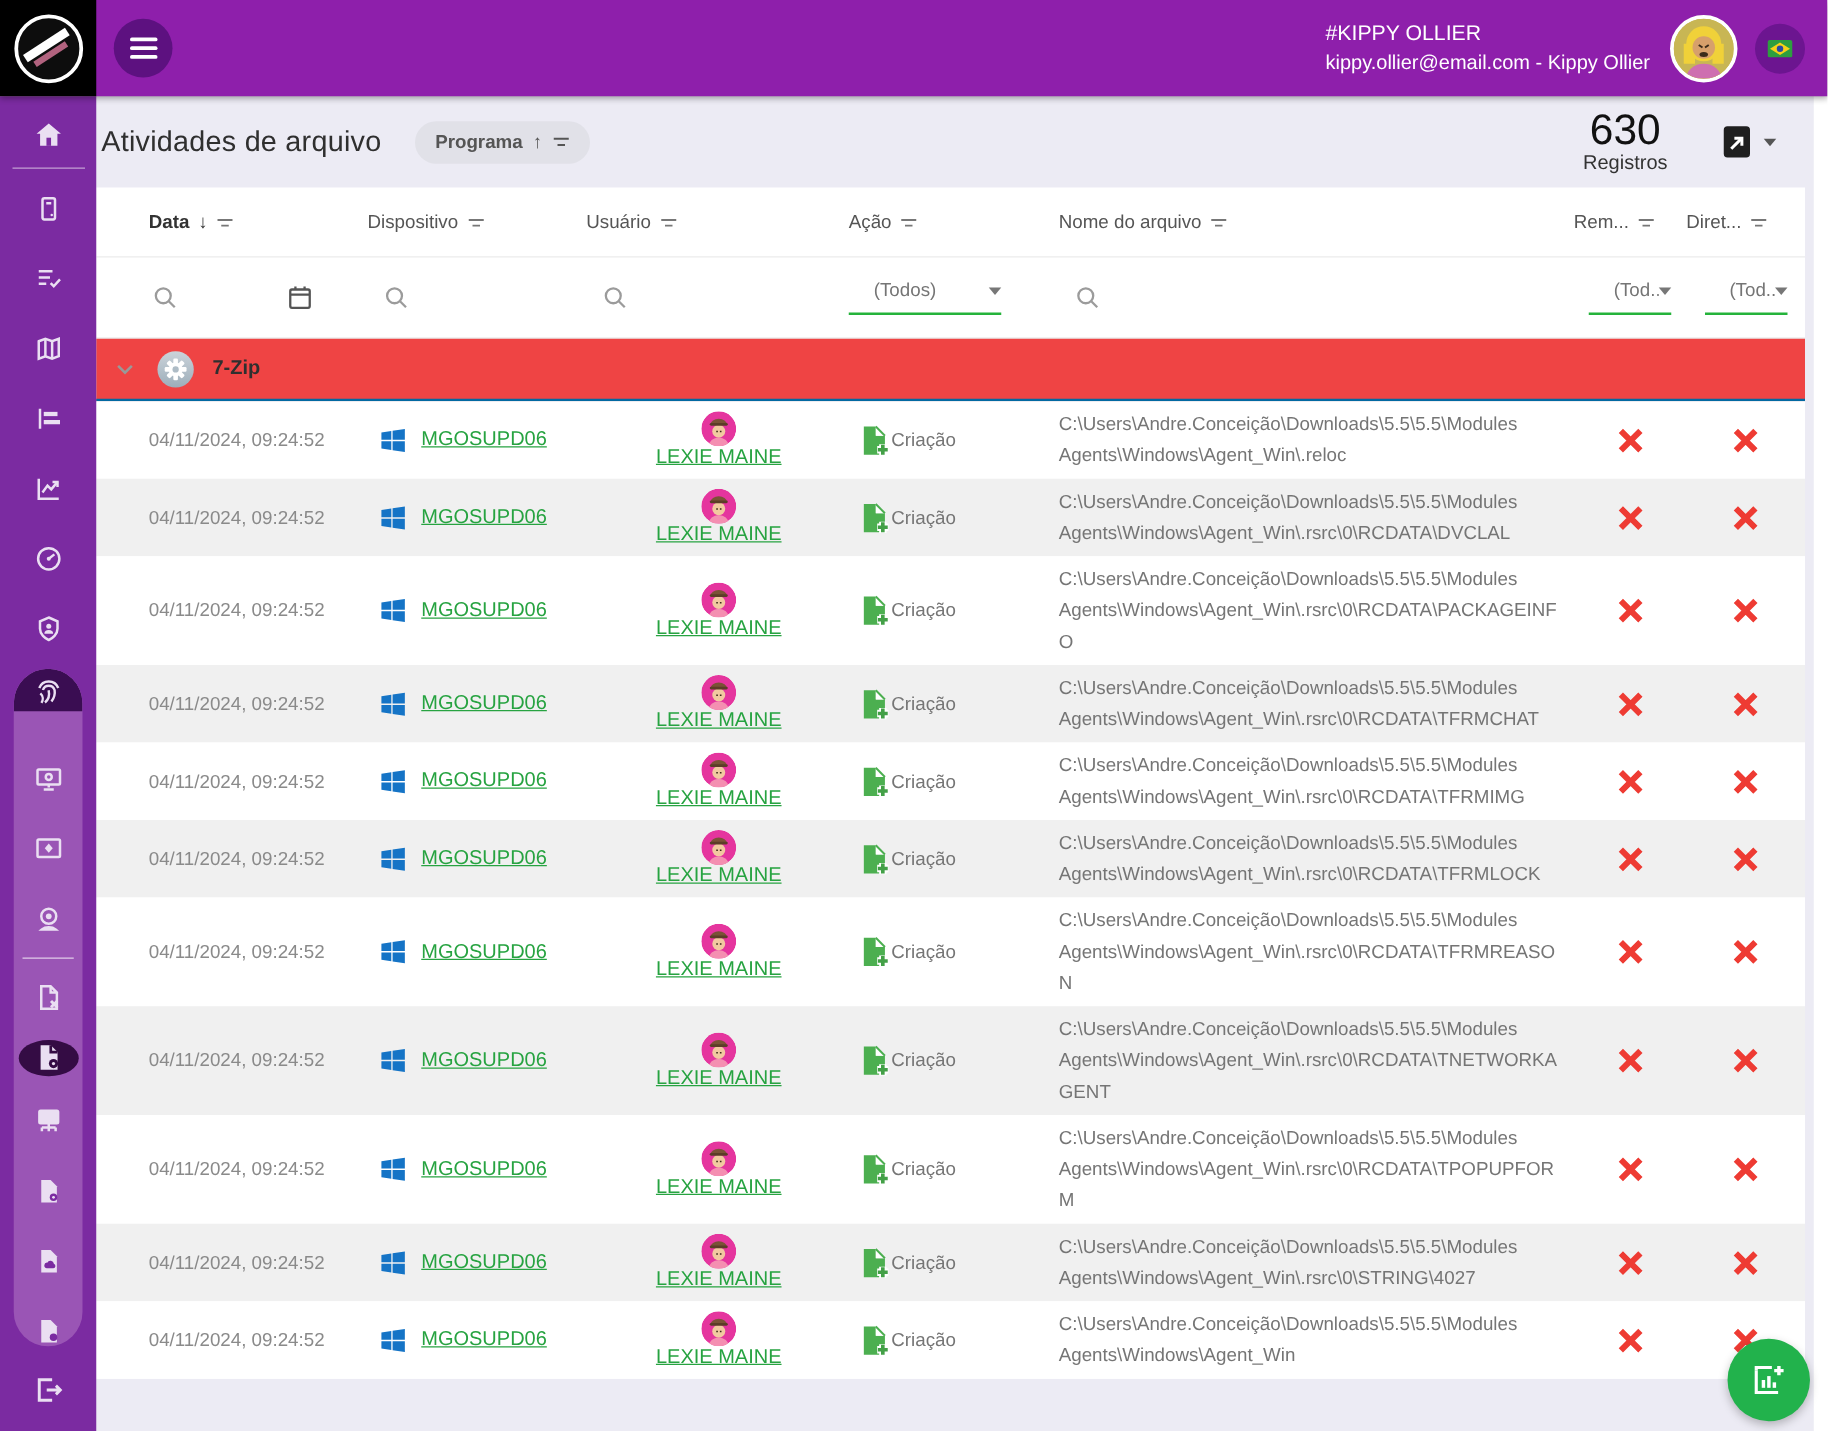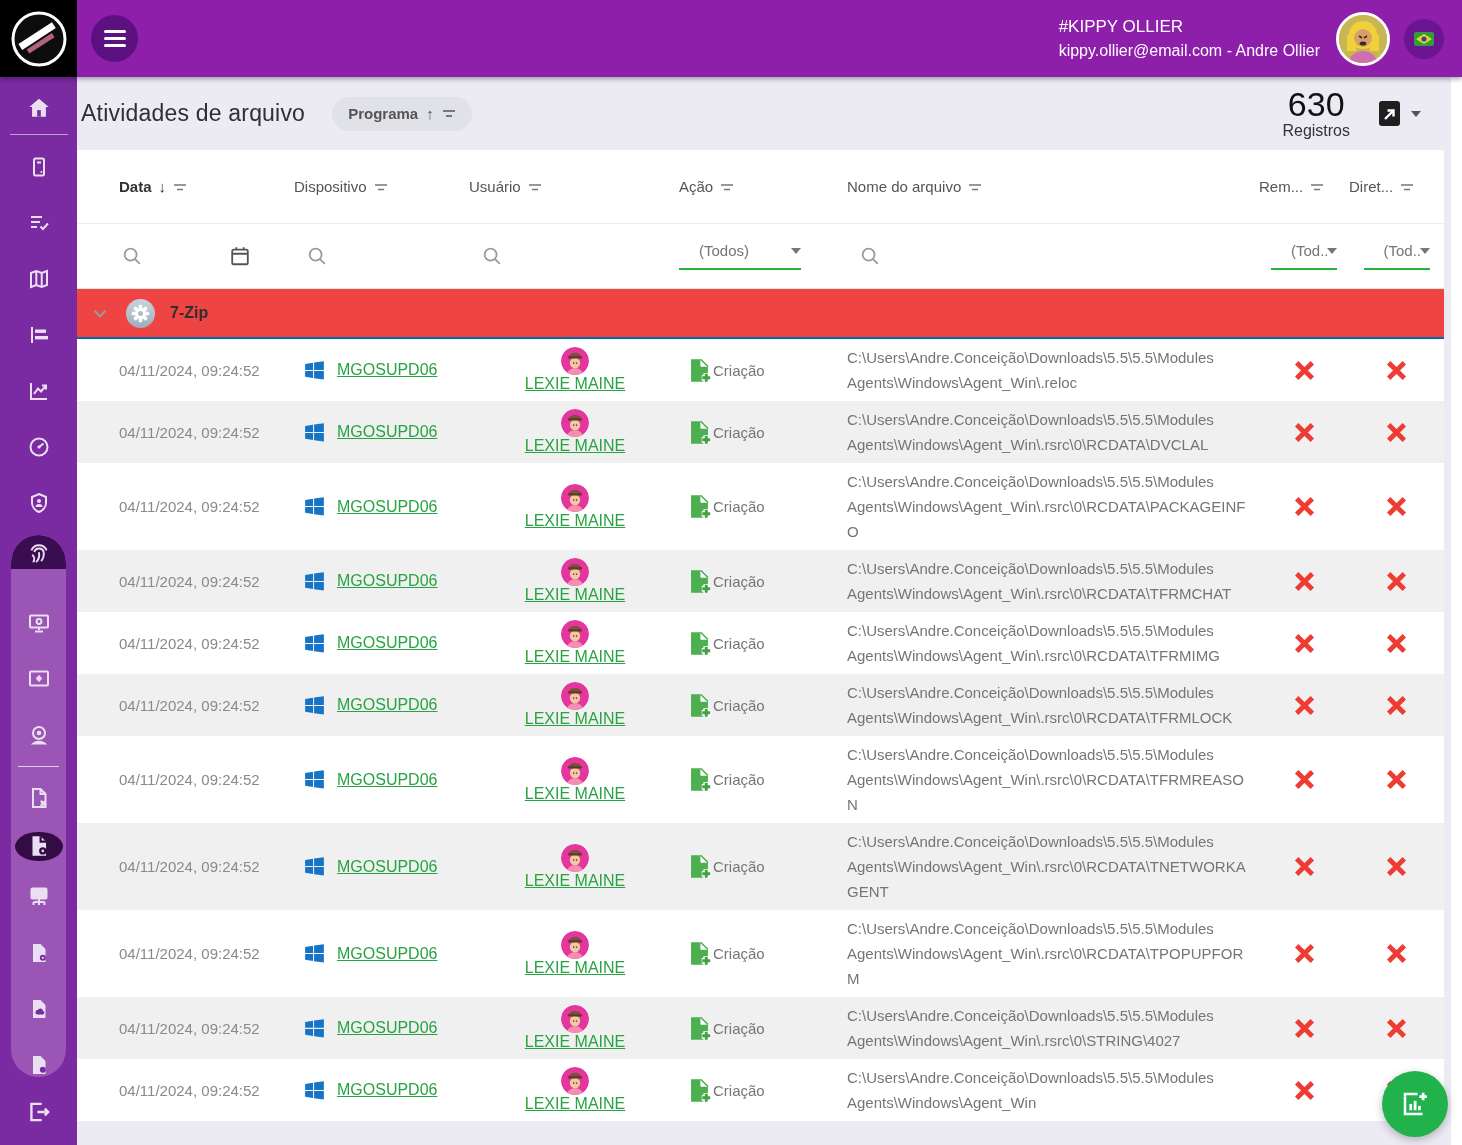"kippy.ollier@email.com - Andre Ollier" div.user-line2 { text: Andre -> Kippy }
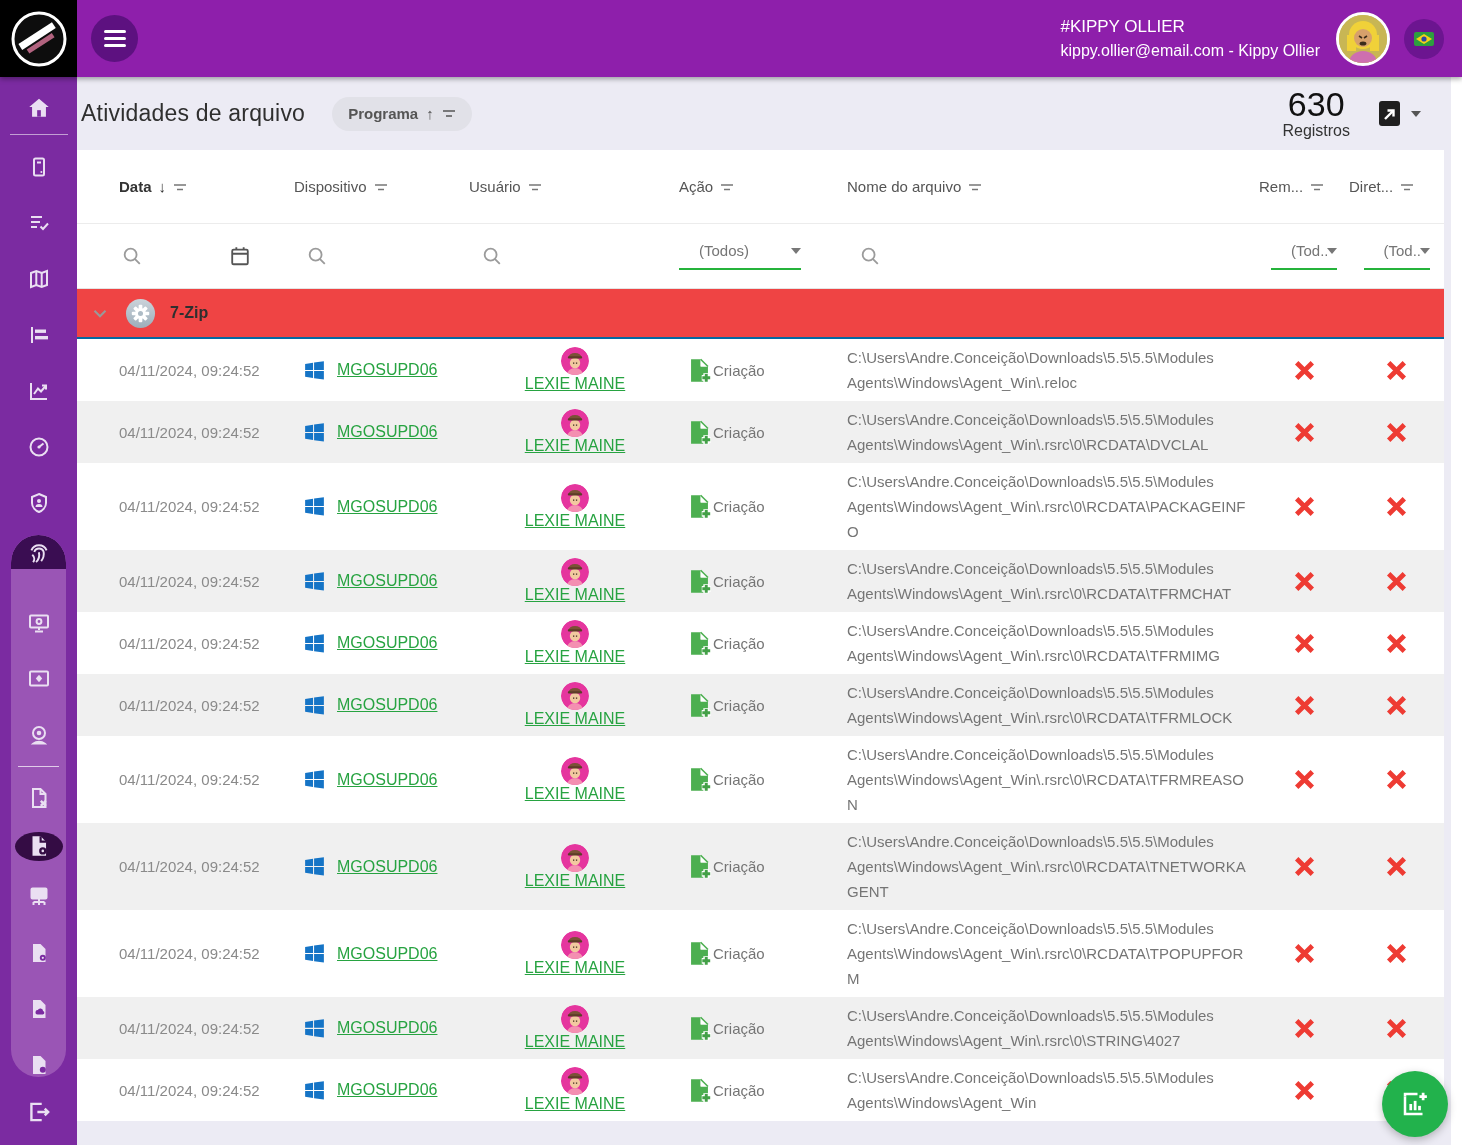"630" .records { margin-right: 28px -> 44px }
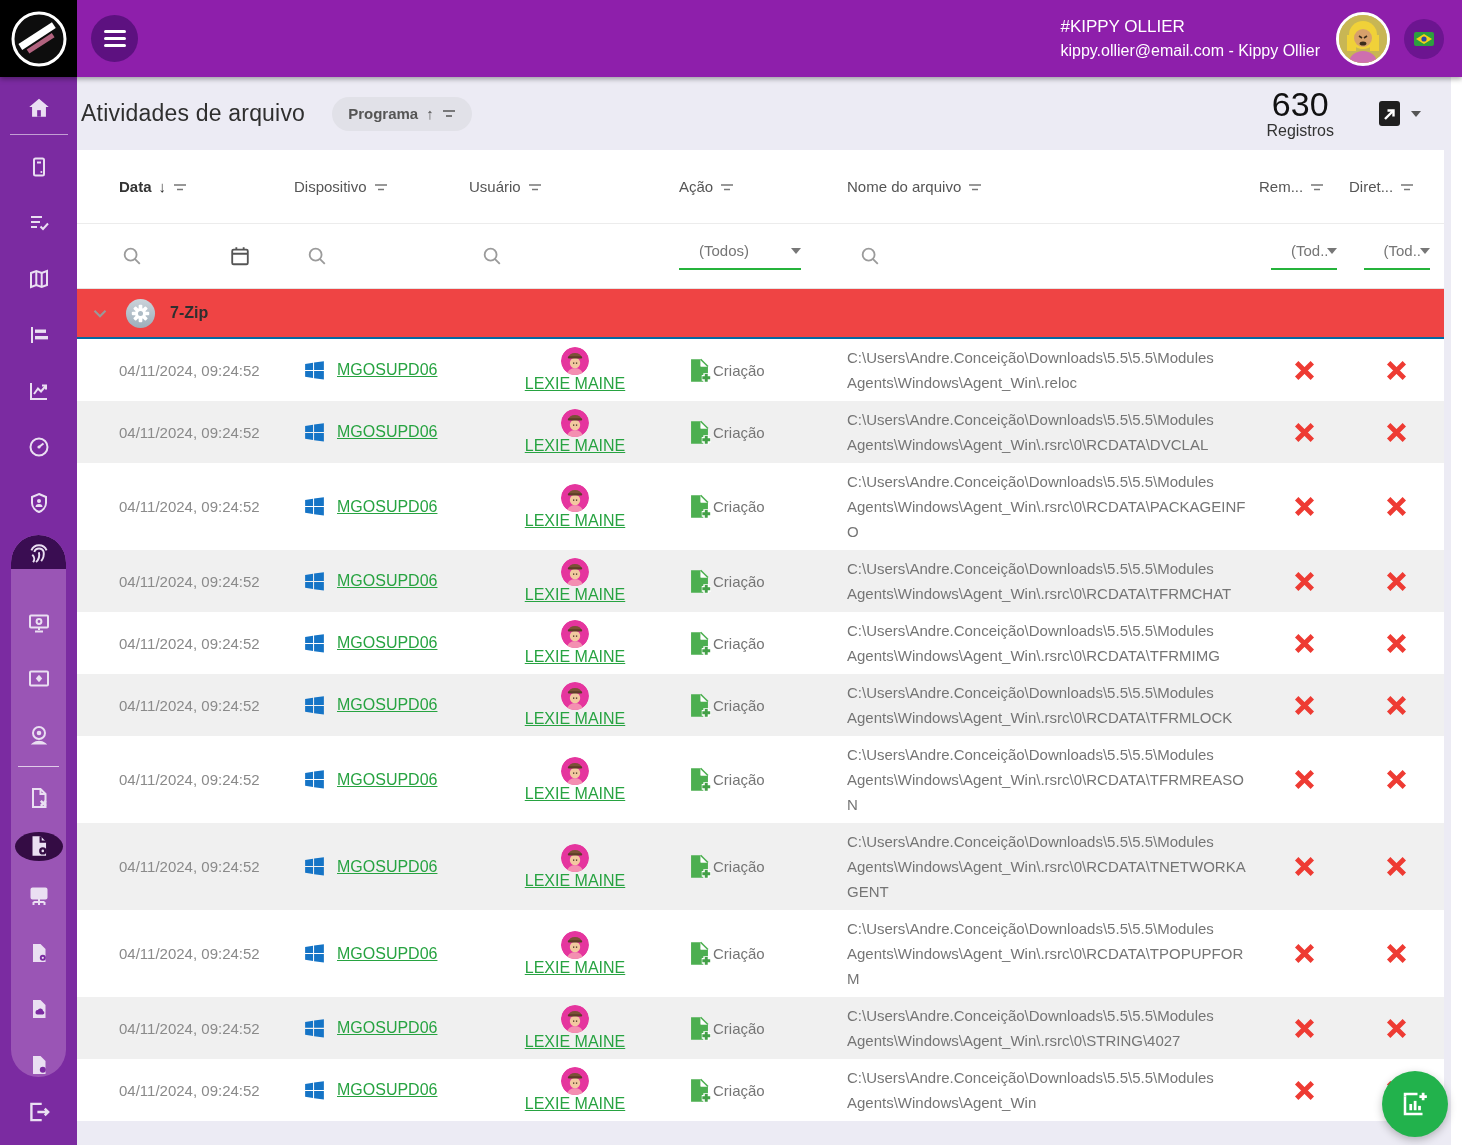"Data" .thead { height: 74px -> 56px }
